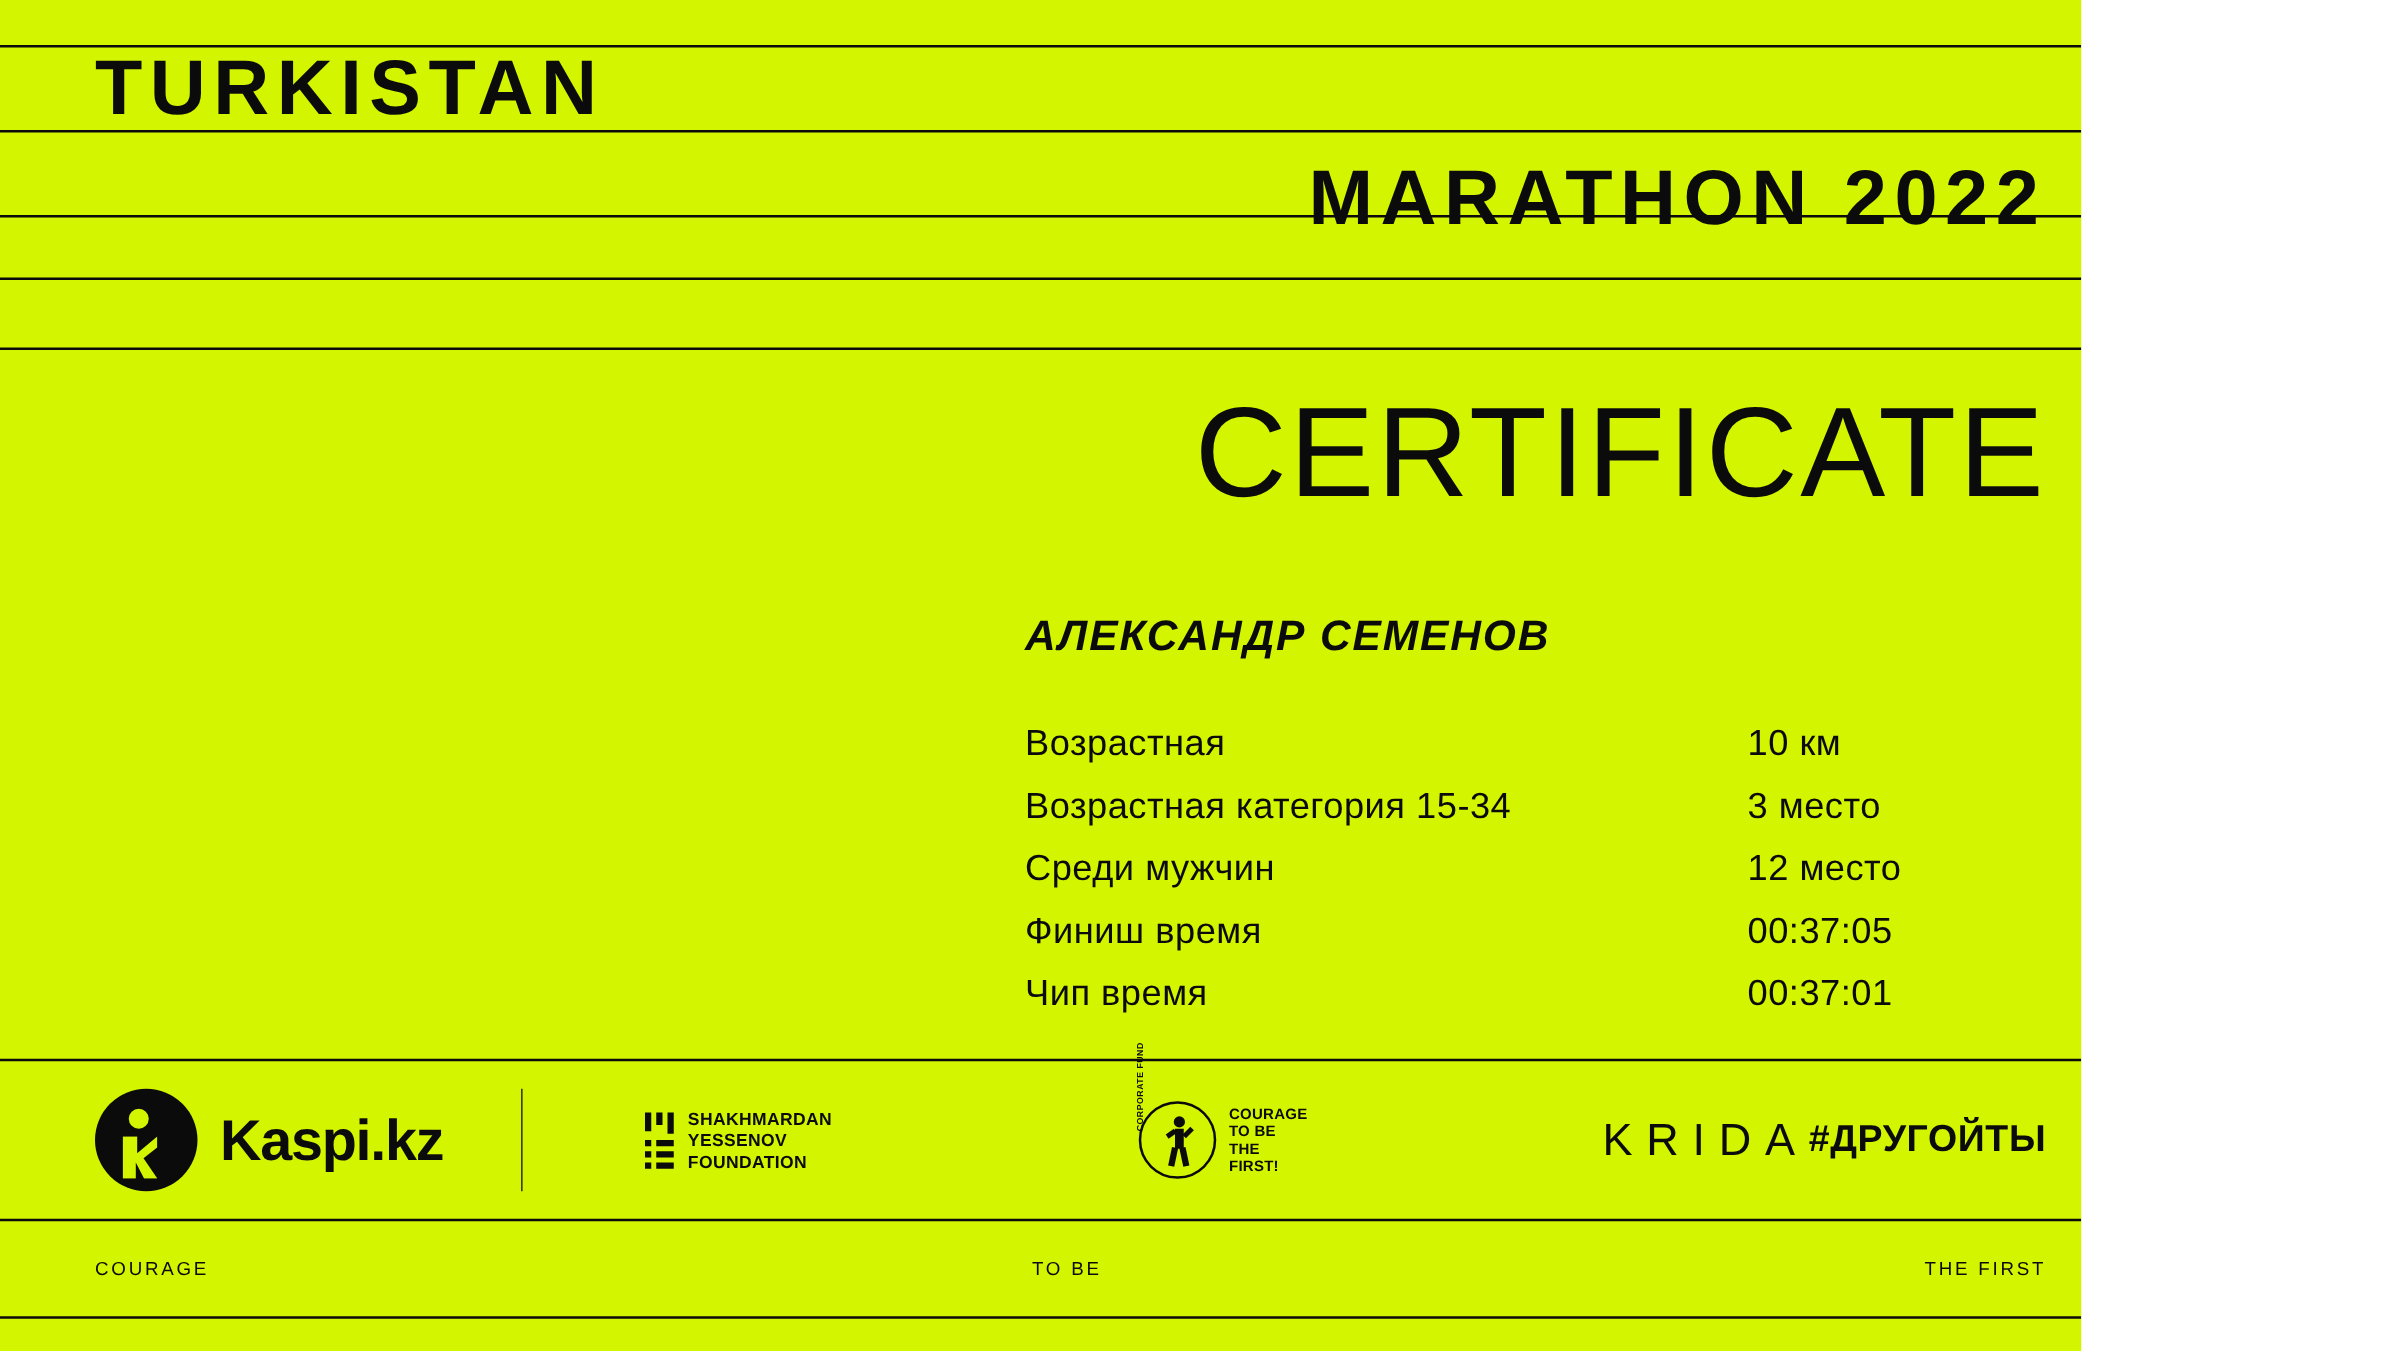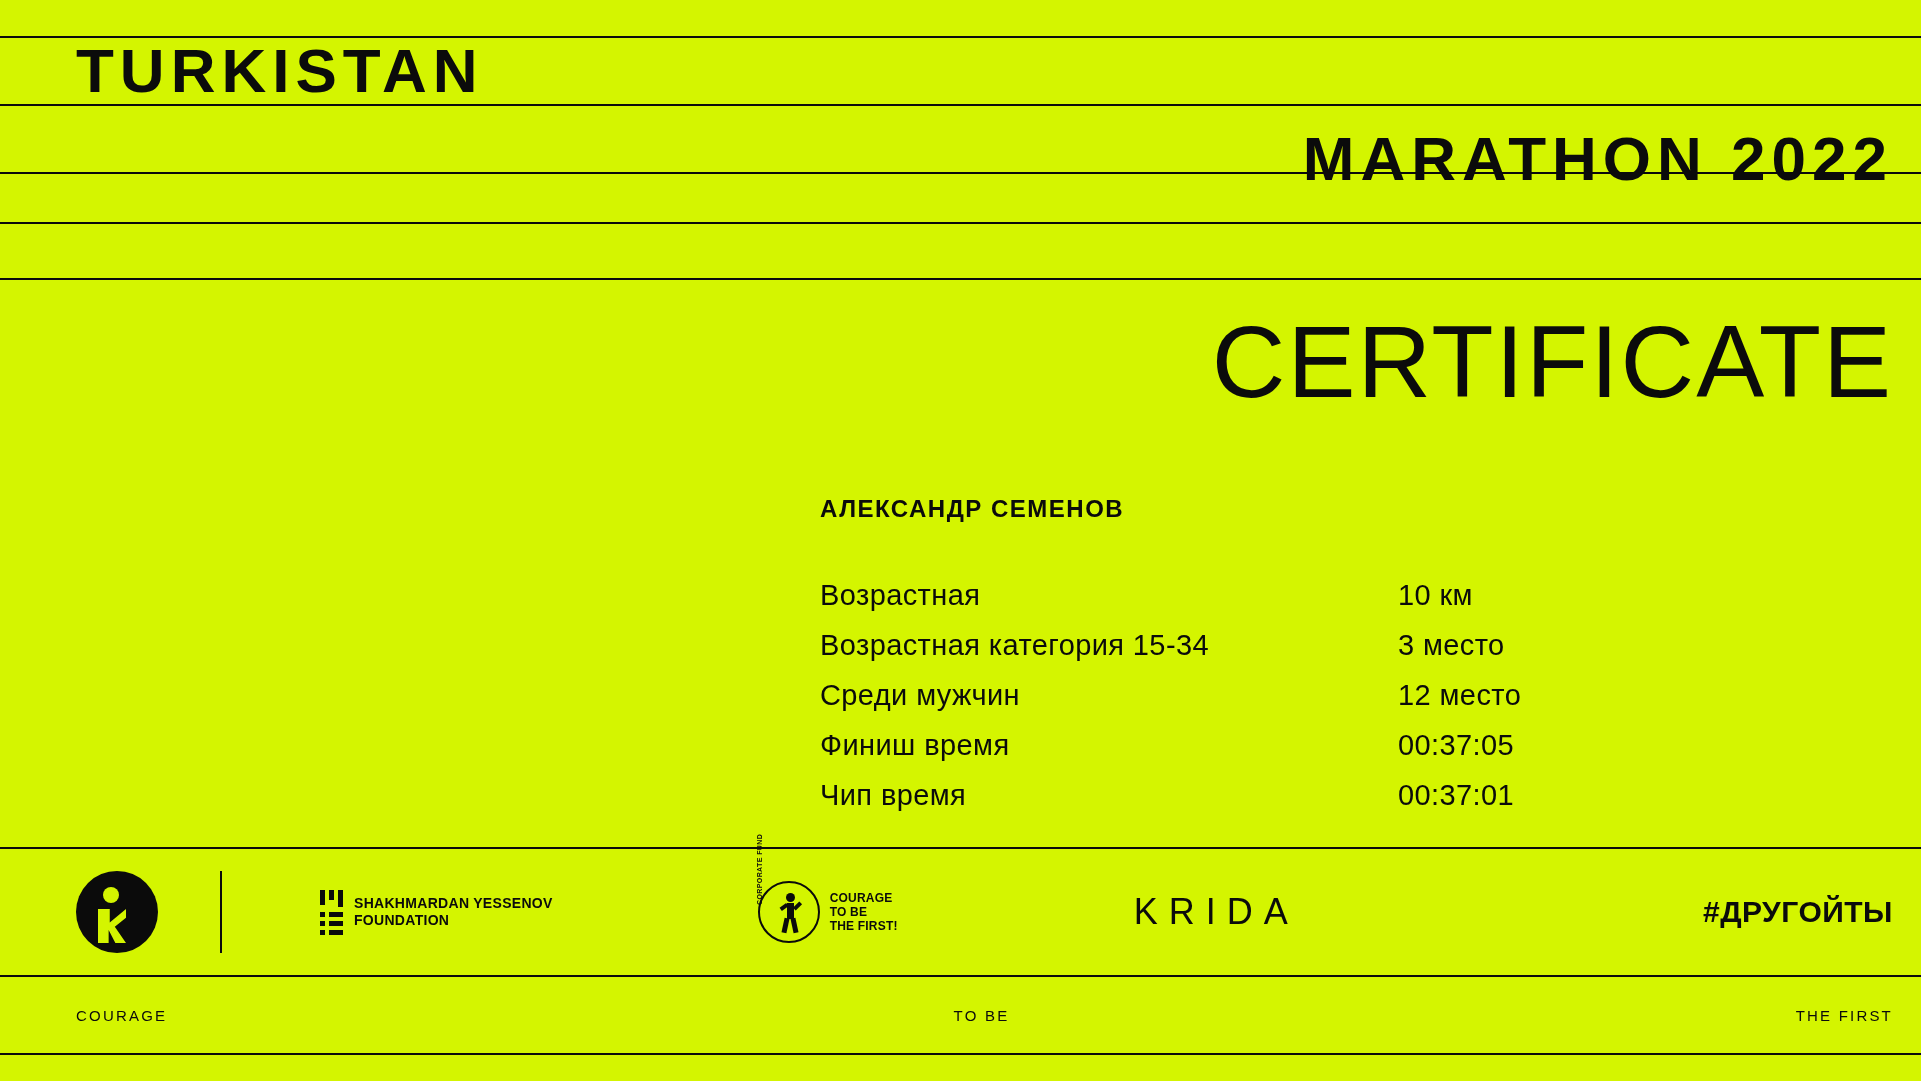"TURKISTAN" .cert { width: 1921px -> 1665px }
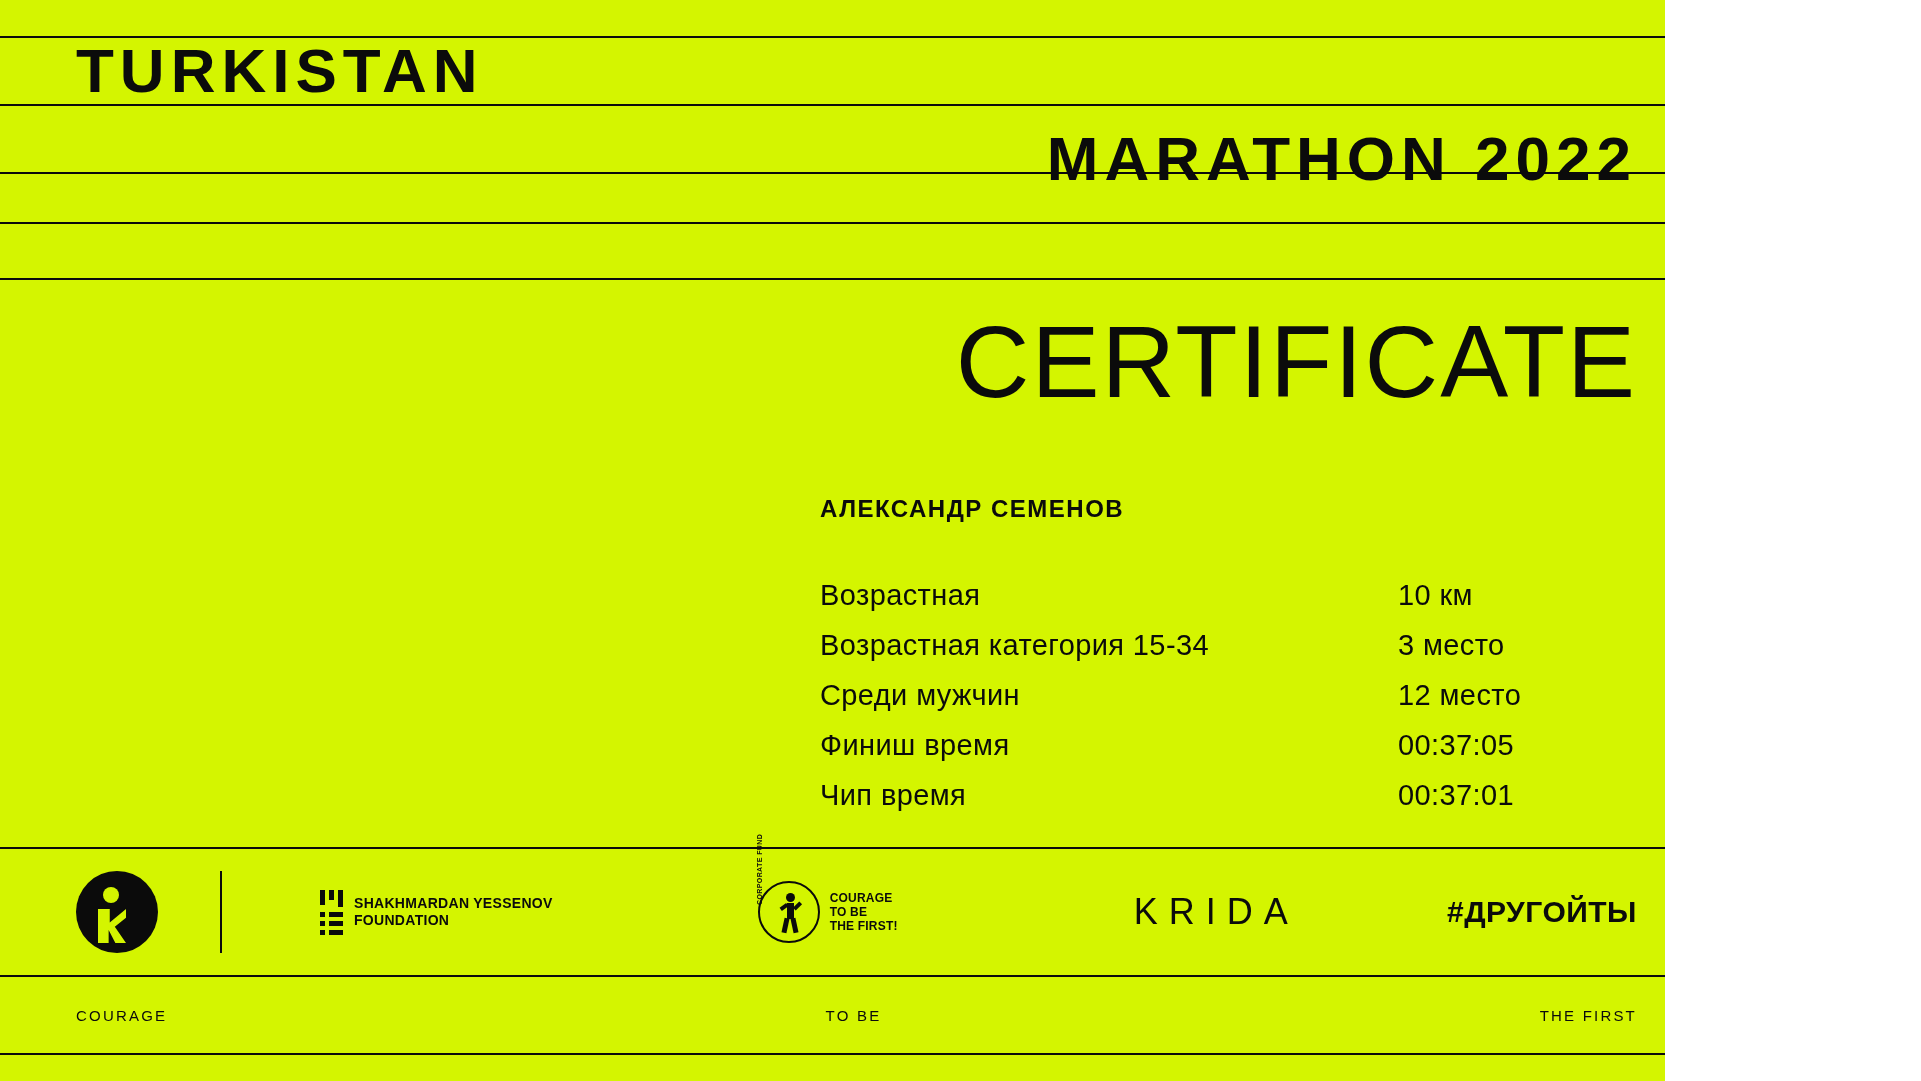"АЛЕКСАНДР СЕМЕНОВ" .participant { font-size: 24px -> 34px; font-style: none -> italic }
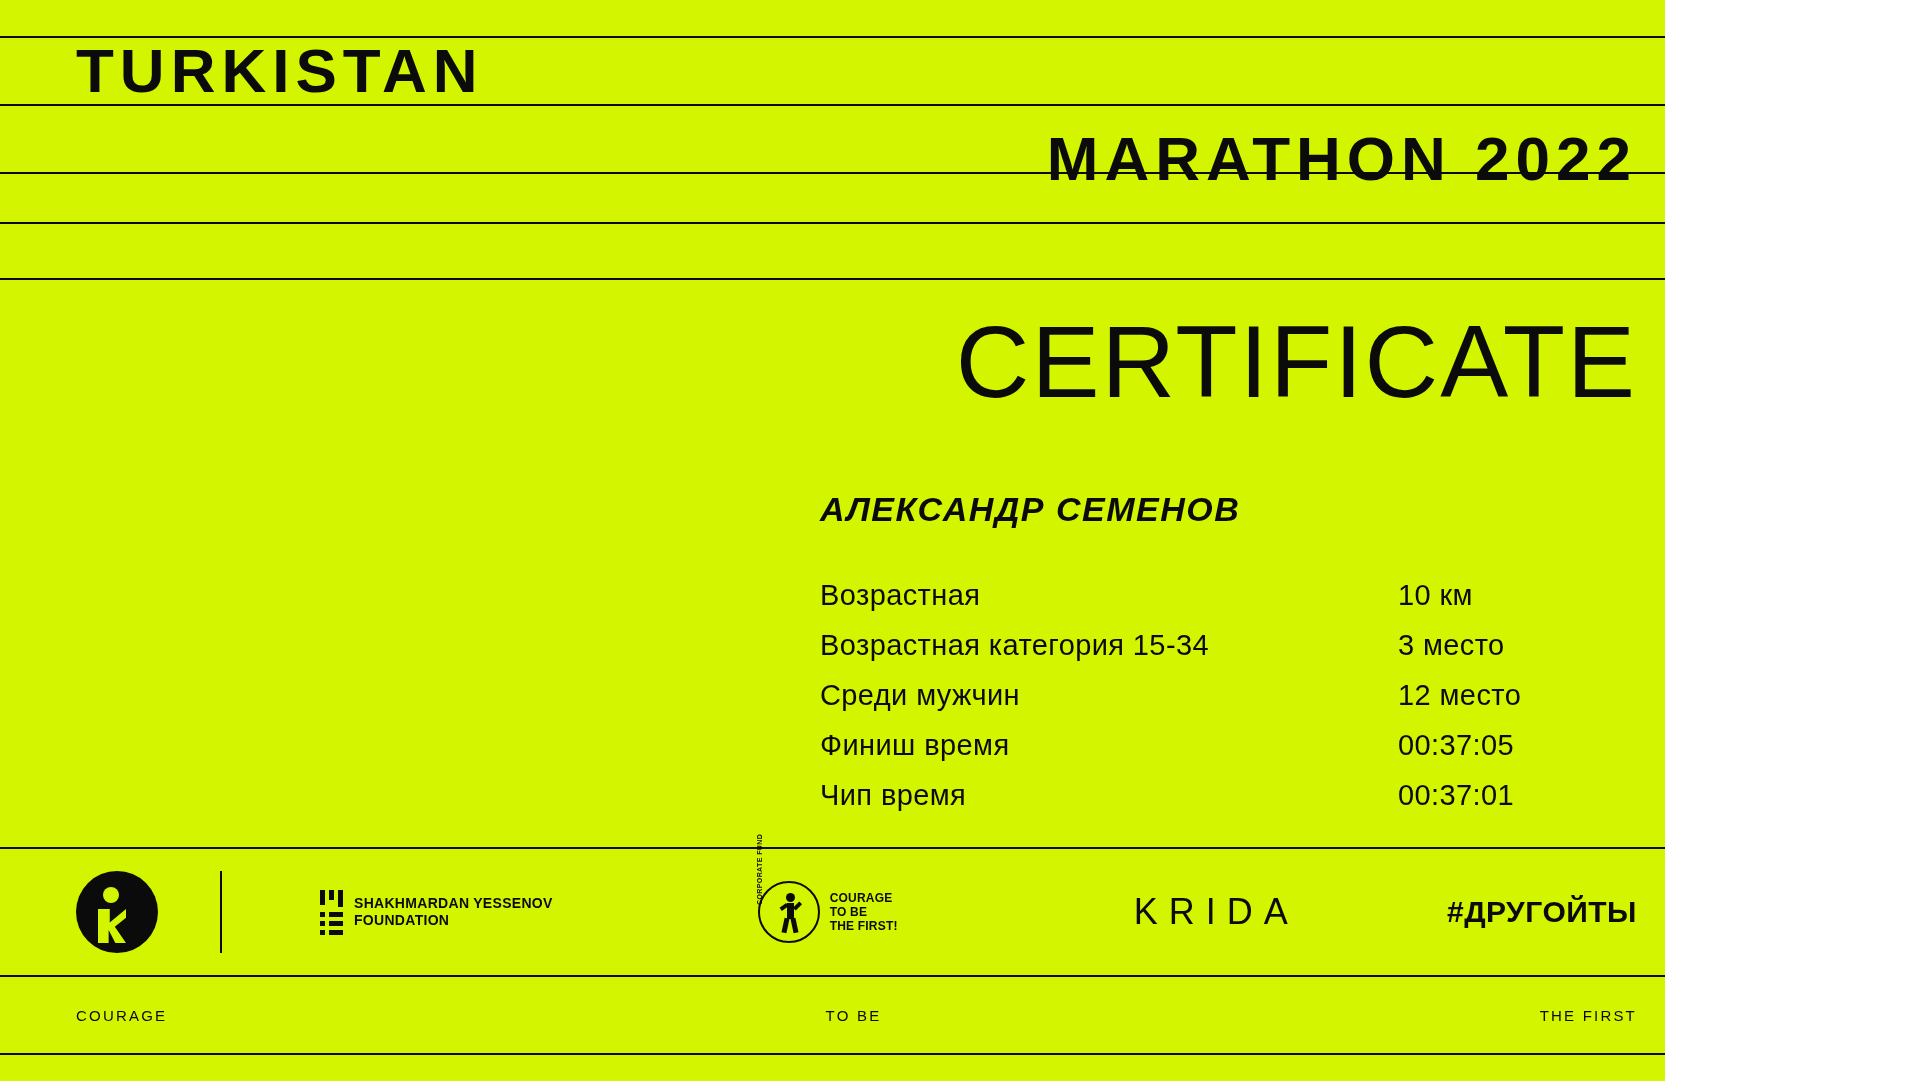"Kaspi.kz" div.kaspi-text { html: none -> <div>Kaspi.kz</div> }
